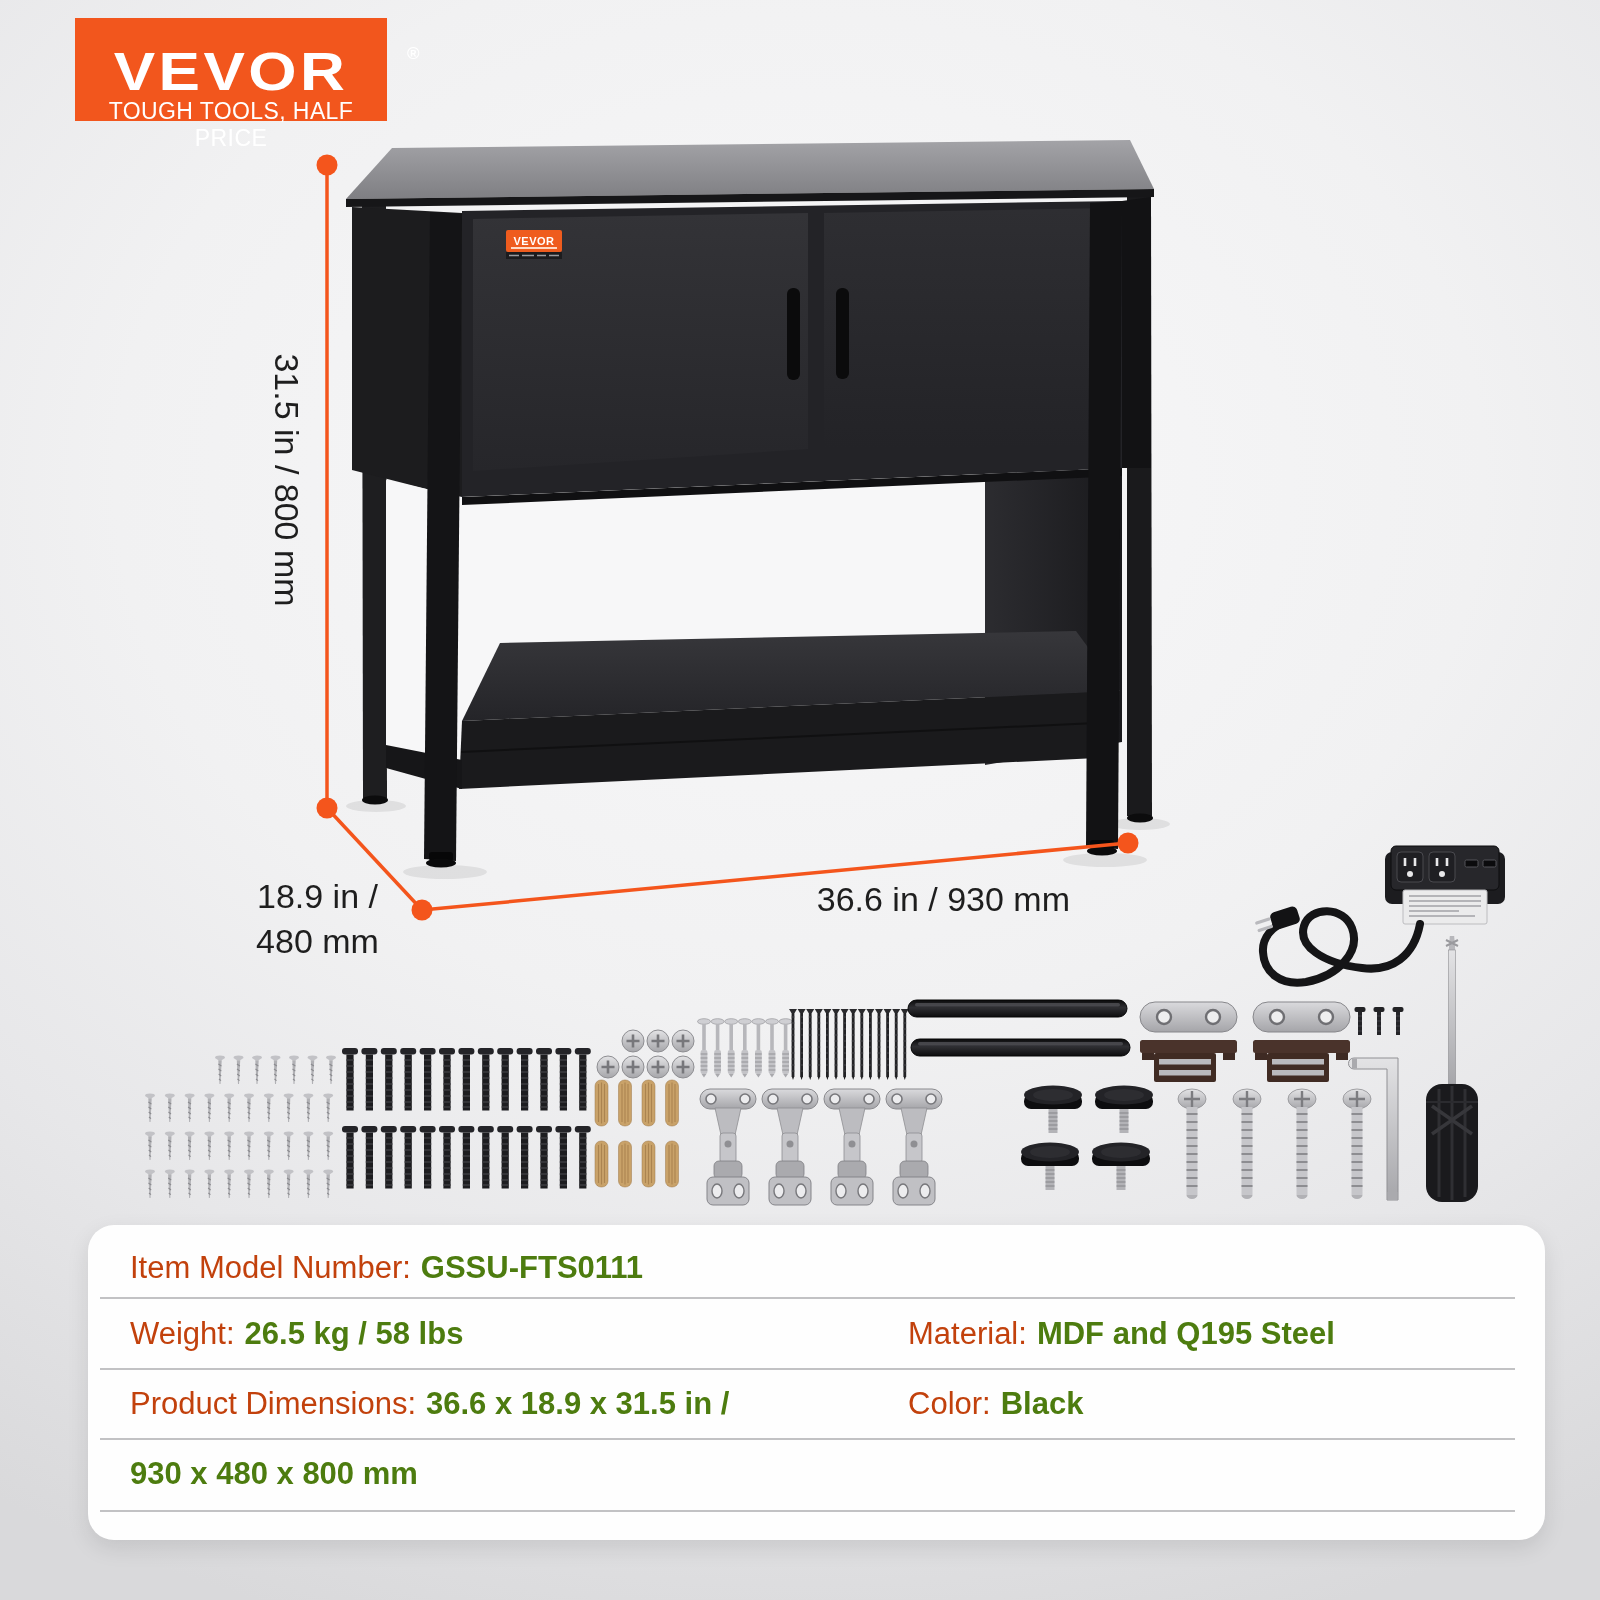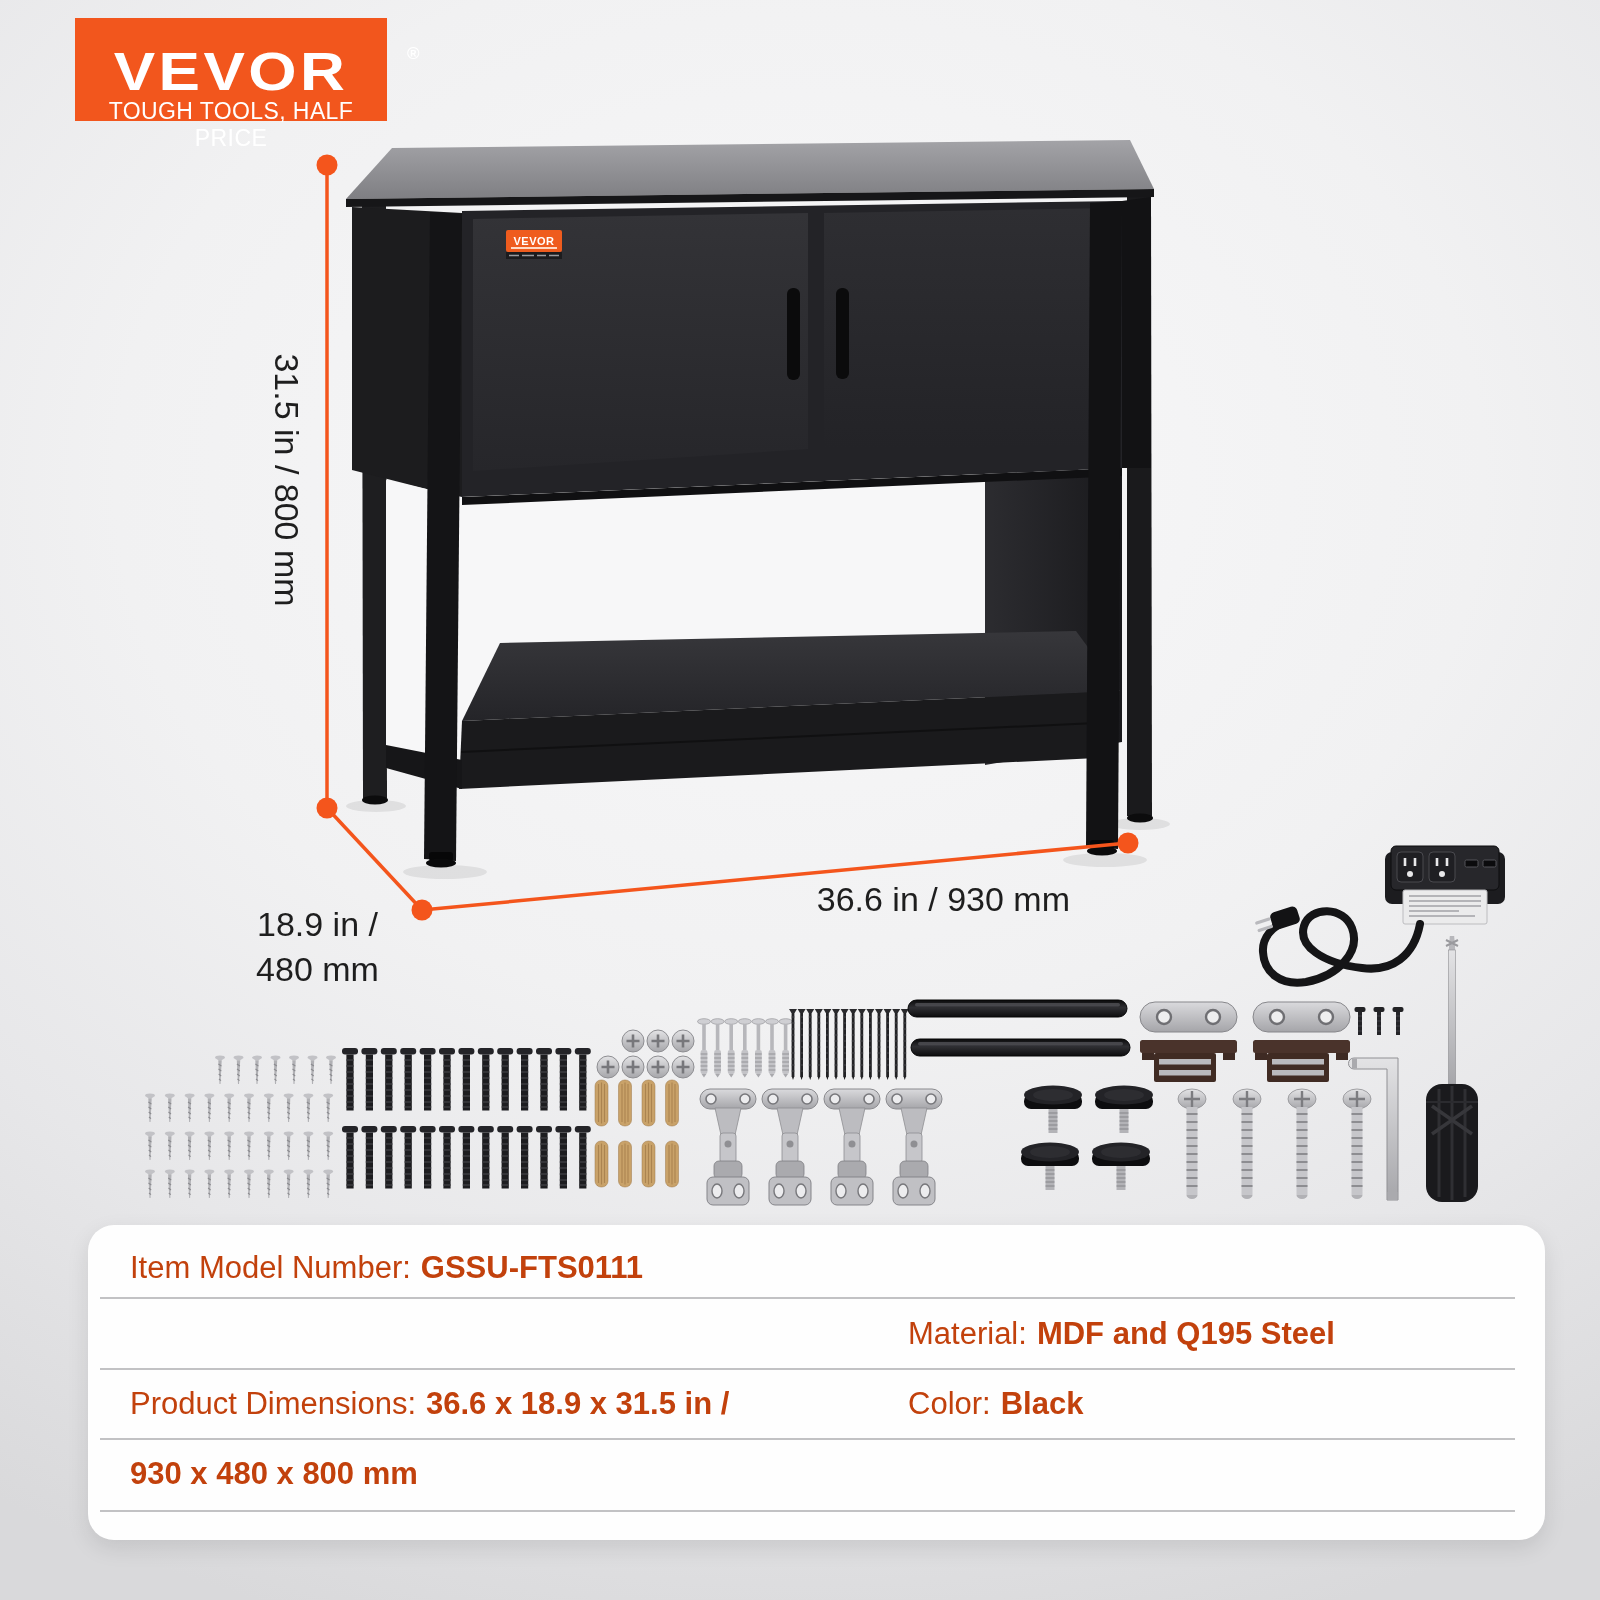"18.9 in /" .dim-depth { margin-top: 28px -> none }
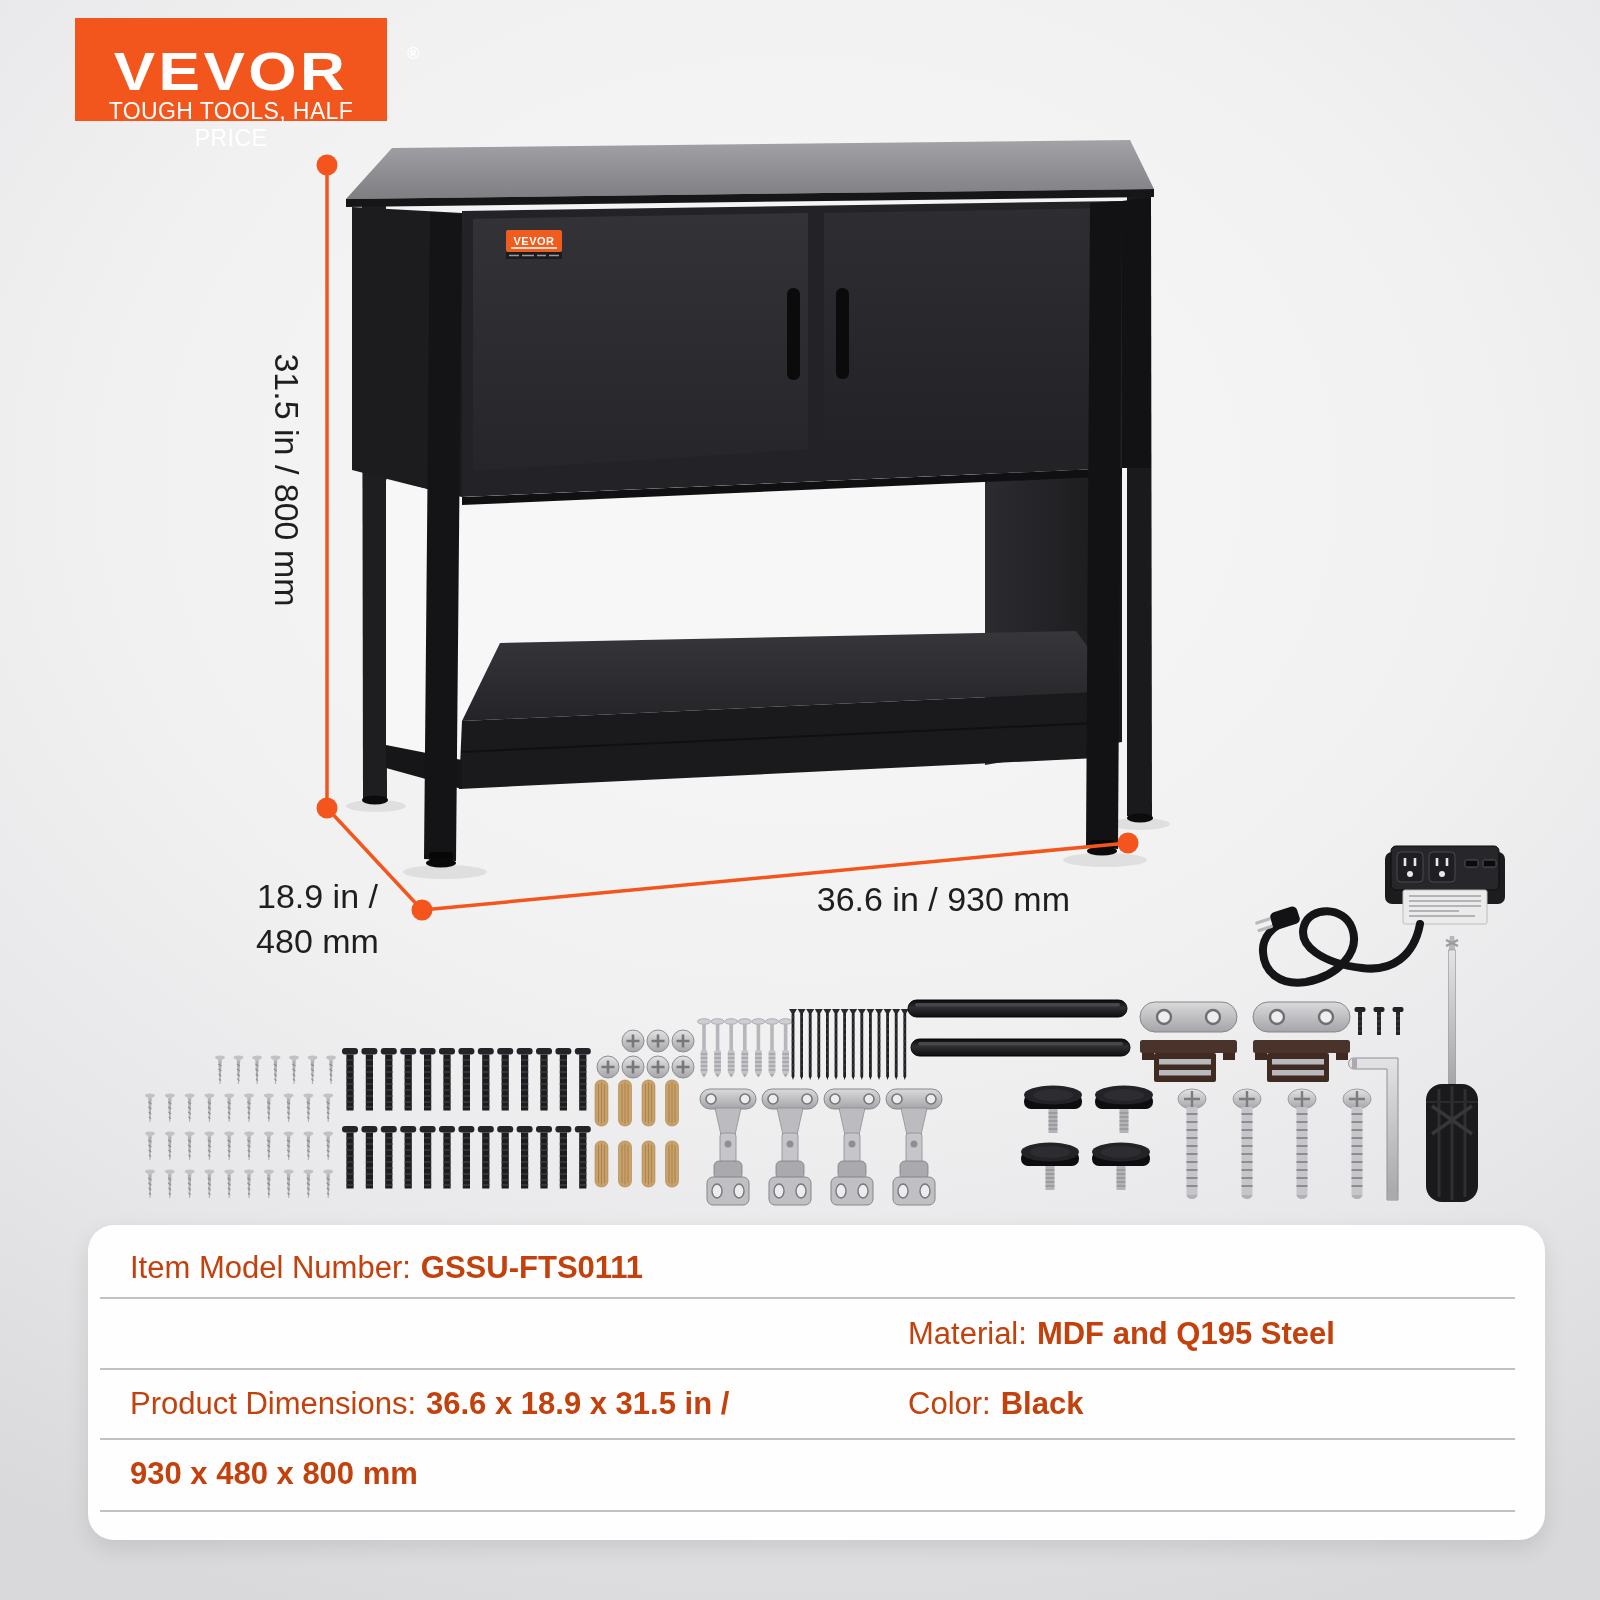"GSSU-FTS0111" .spec-row .val { color: #c2410c -> #4d7c0f }
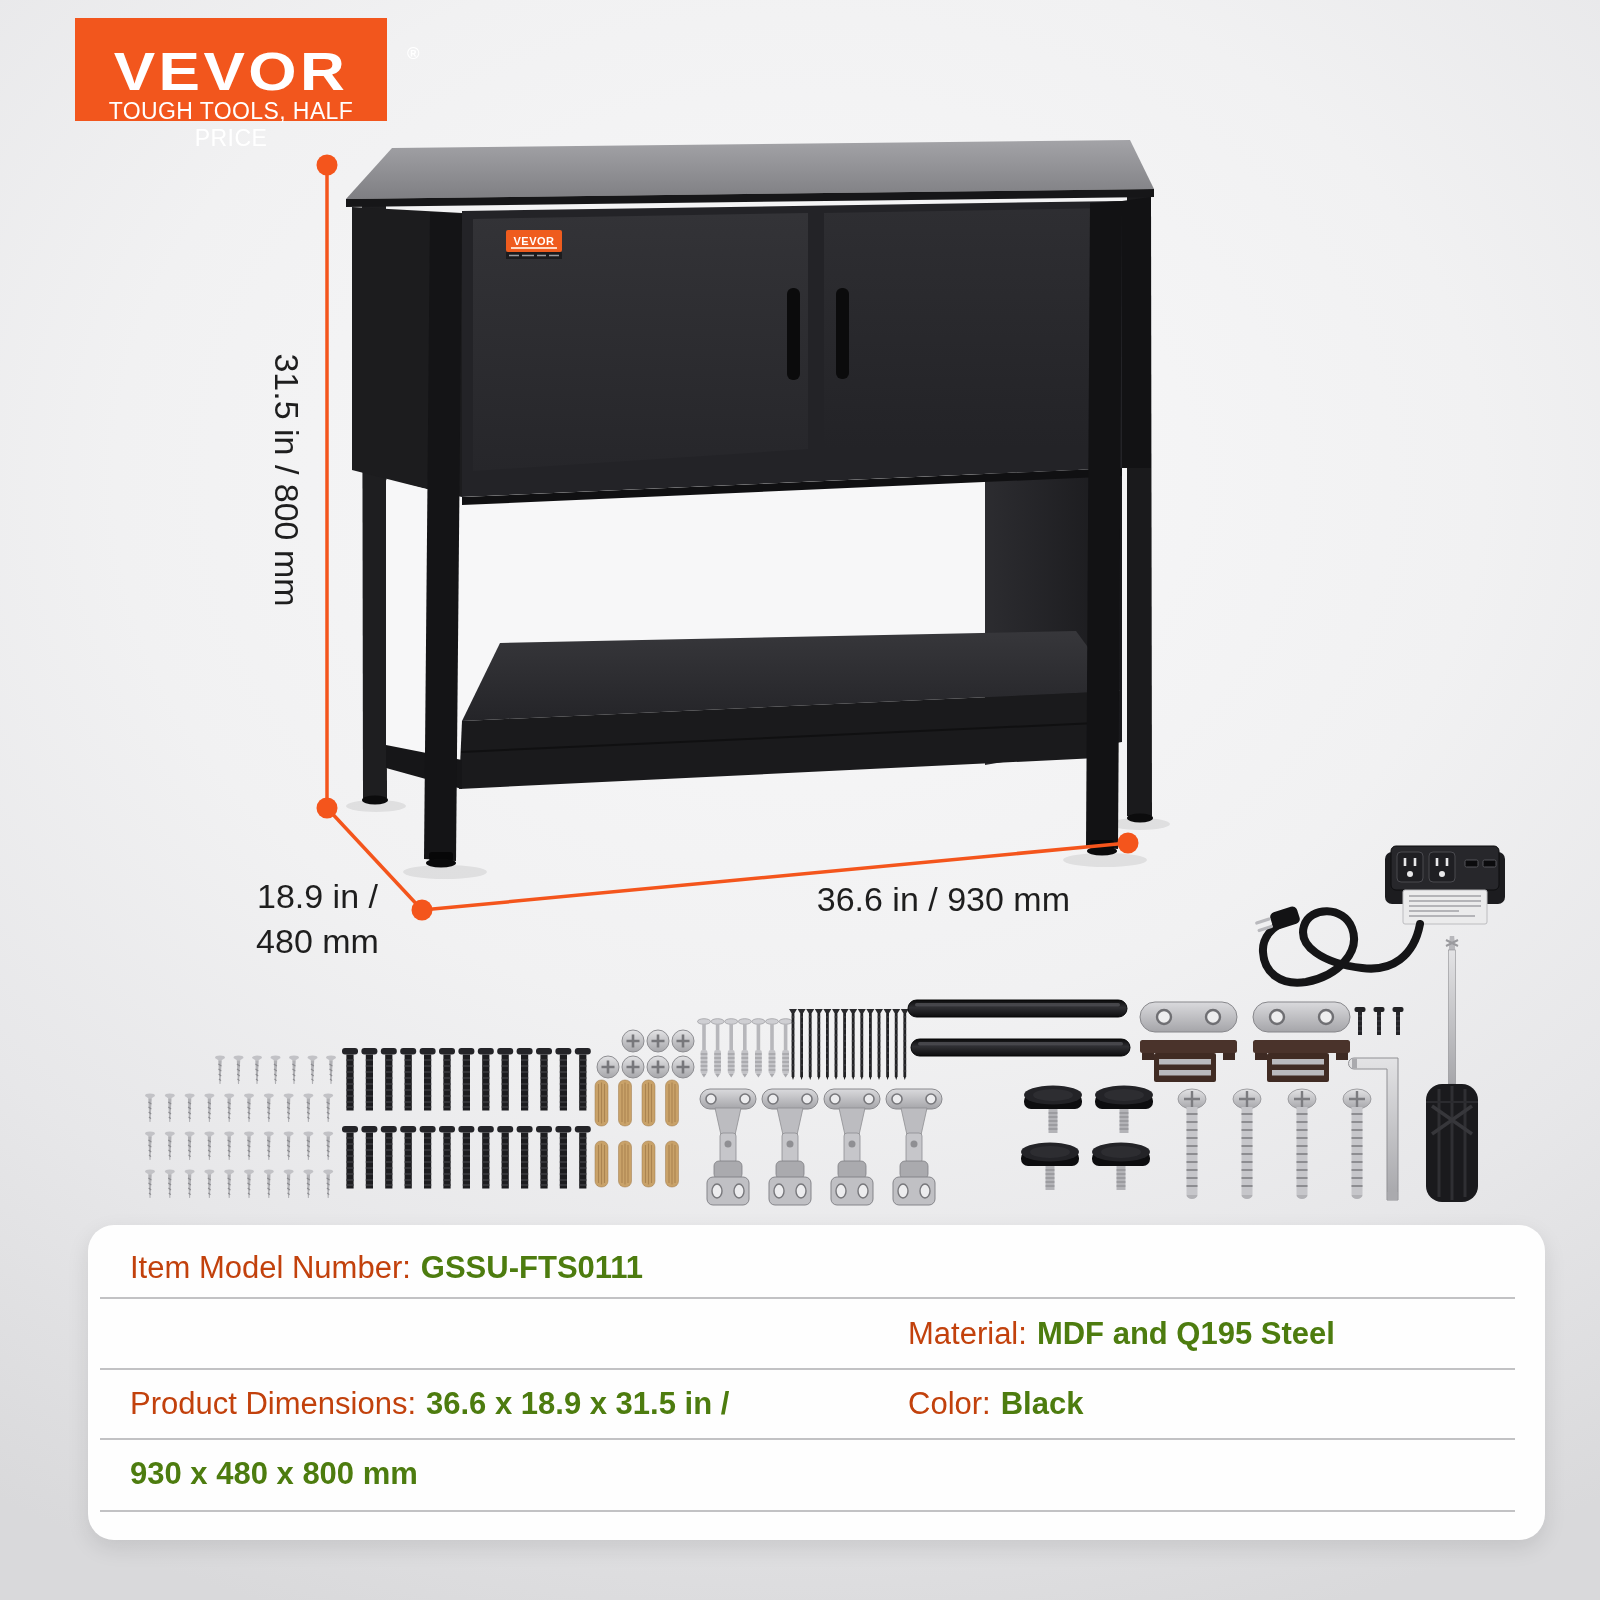"Weight: 26.5 kg / 58" div.spec-row { html: none -> <div> <span>Weight:</span><span>26.5 kg / 58 lbs</span> </div> }
